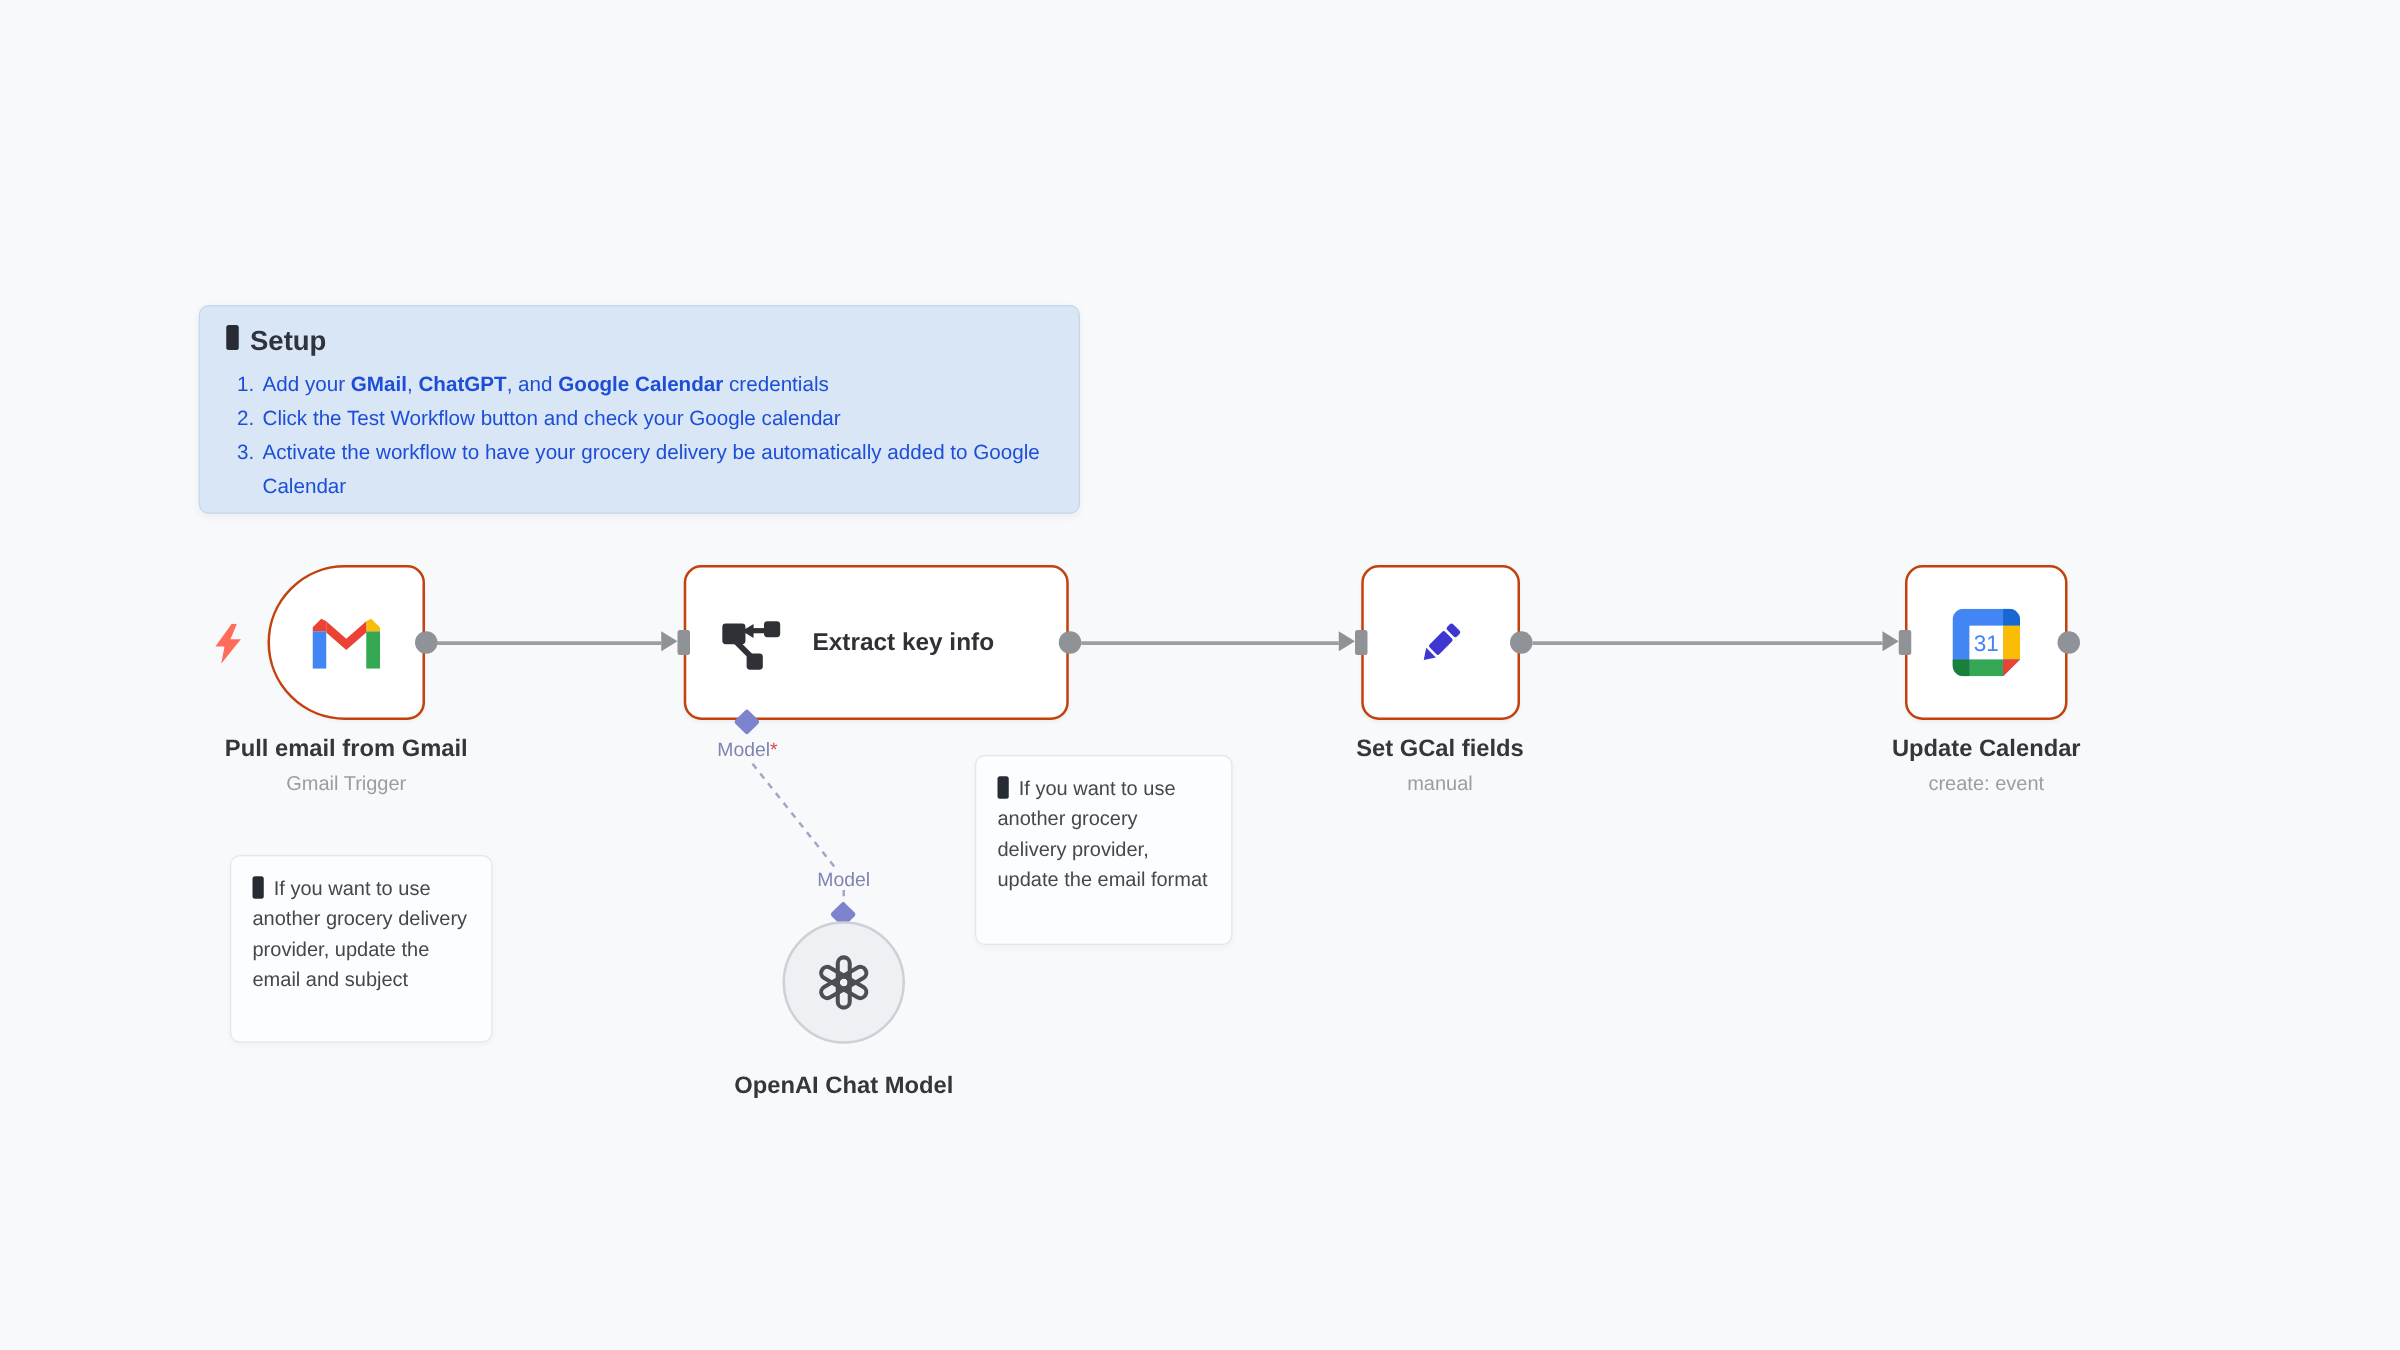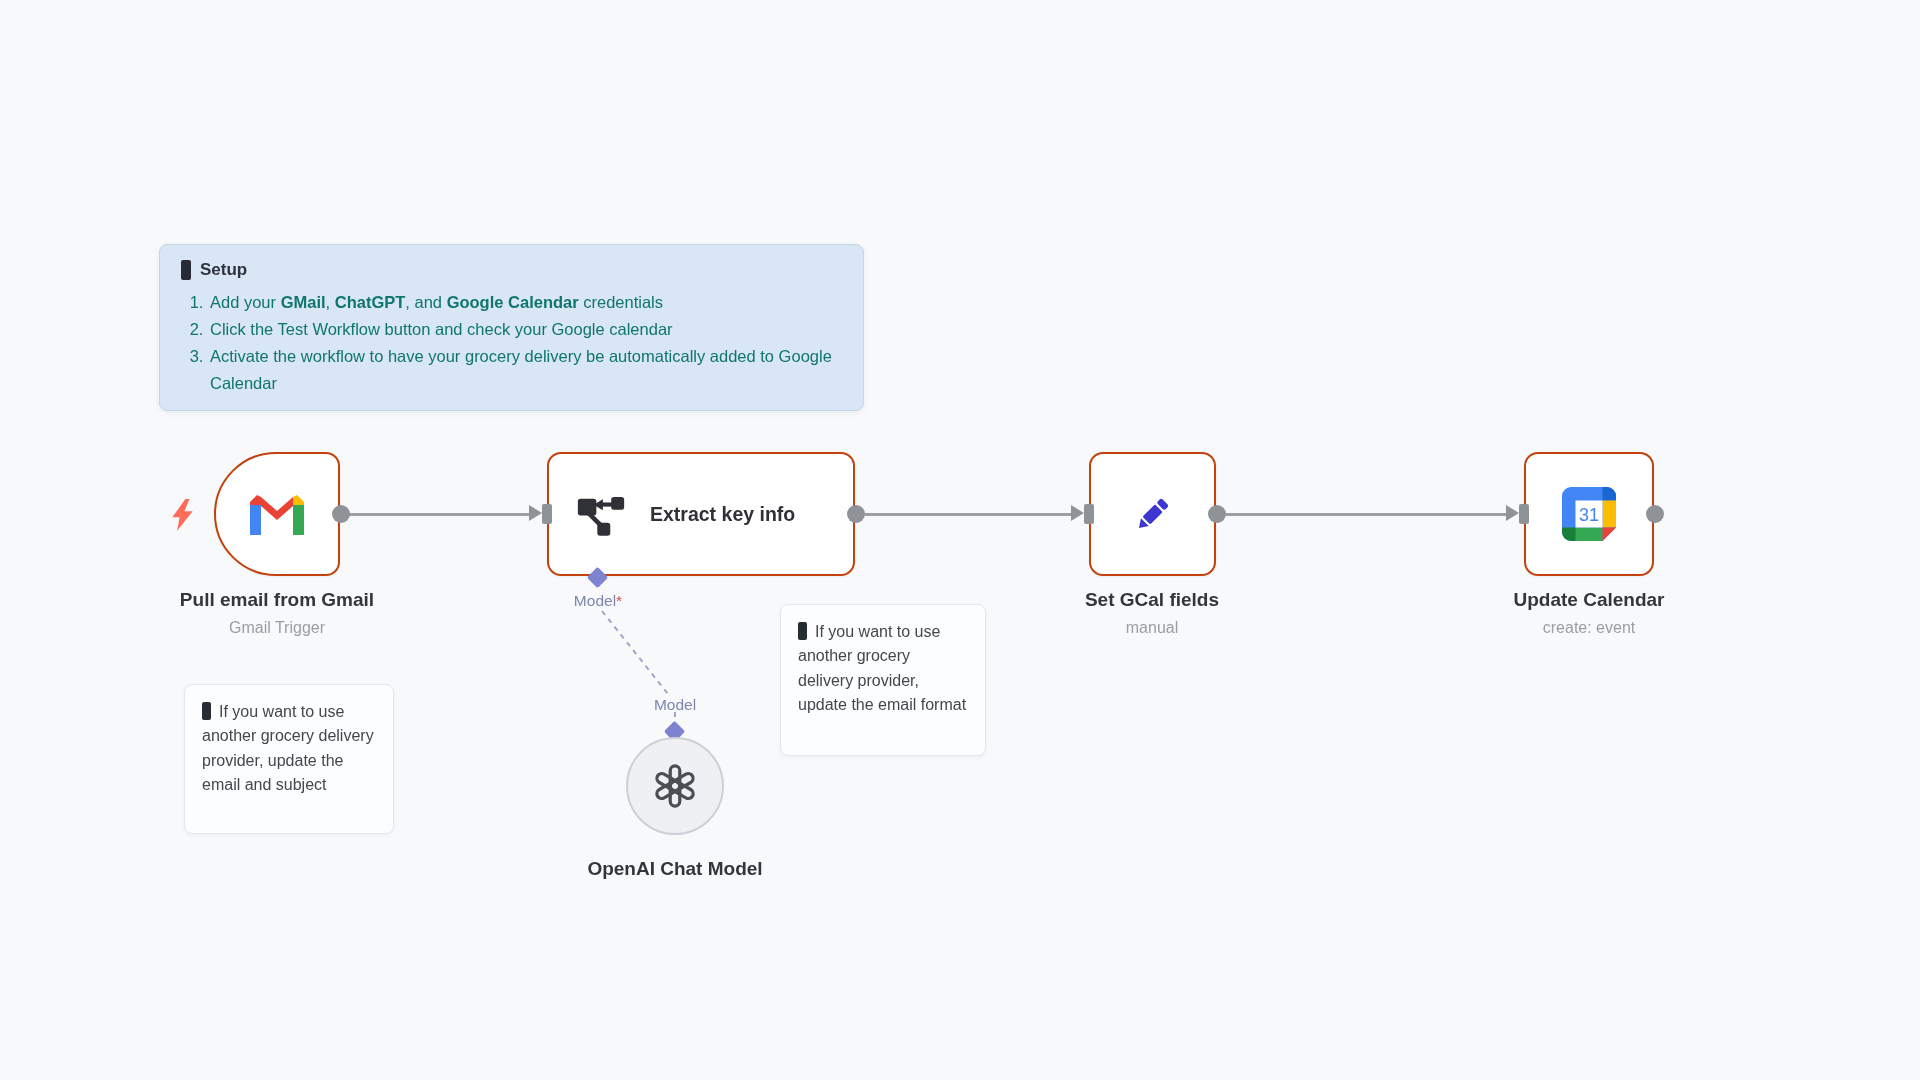"Setup" .setup-title { font-size: 17px -> 22px }
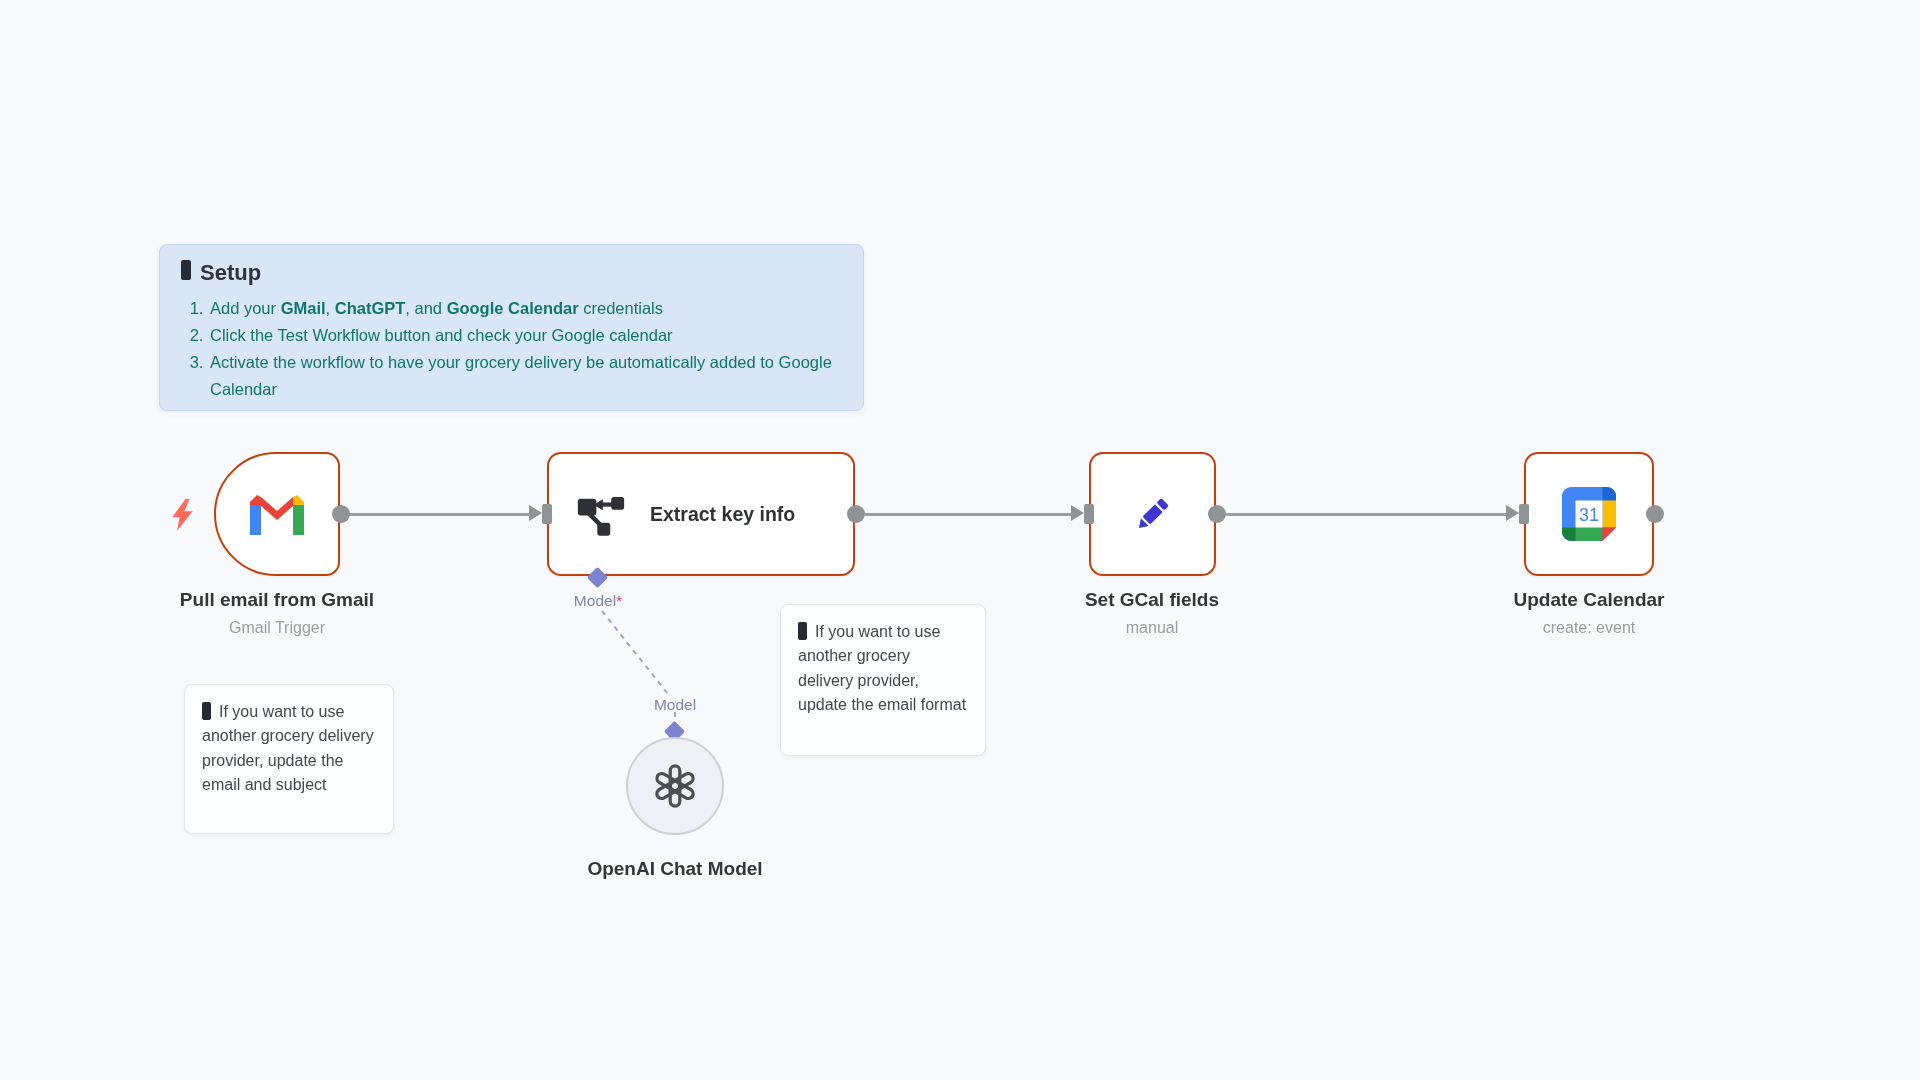"Add your GMail, ChatGPT, and" .setup-list { color: #0f766e -> #1d4ed8 }
